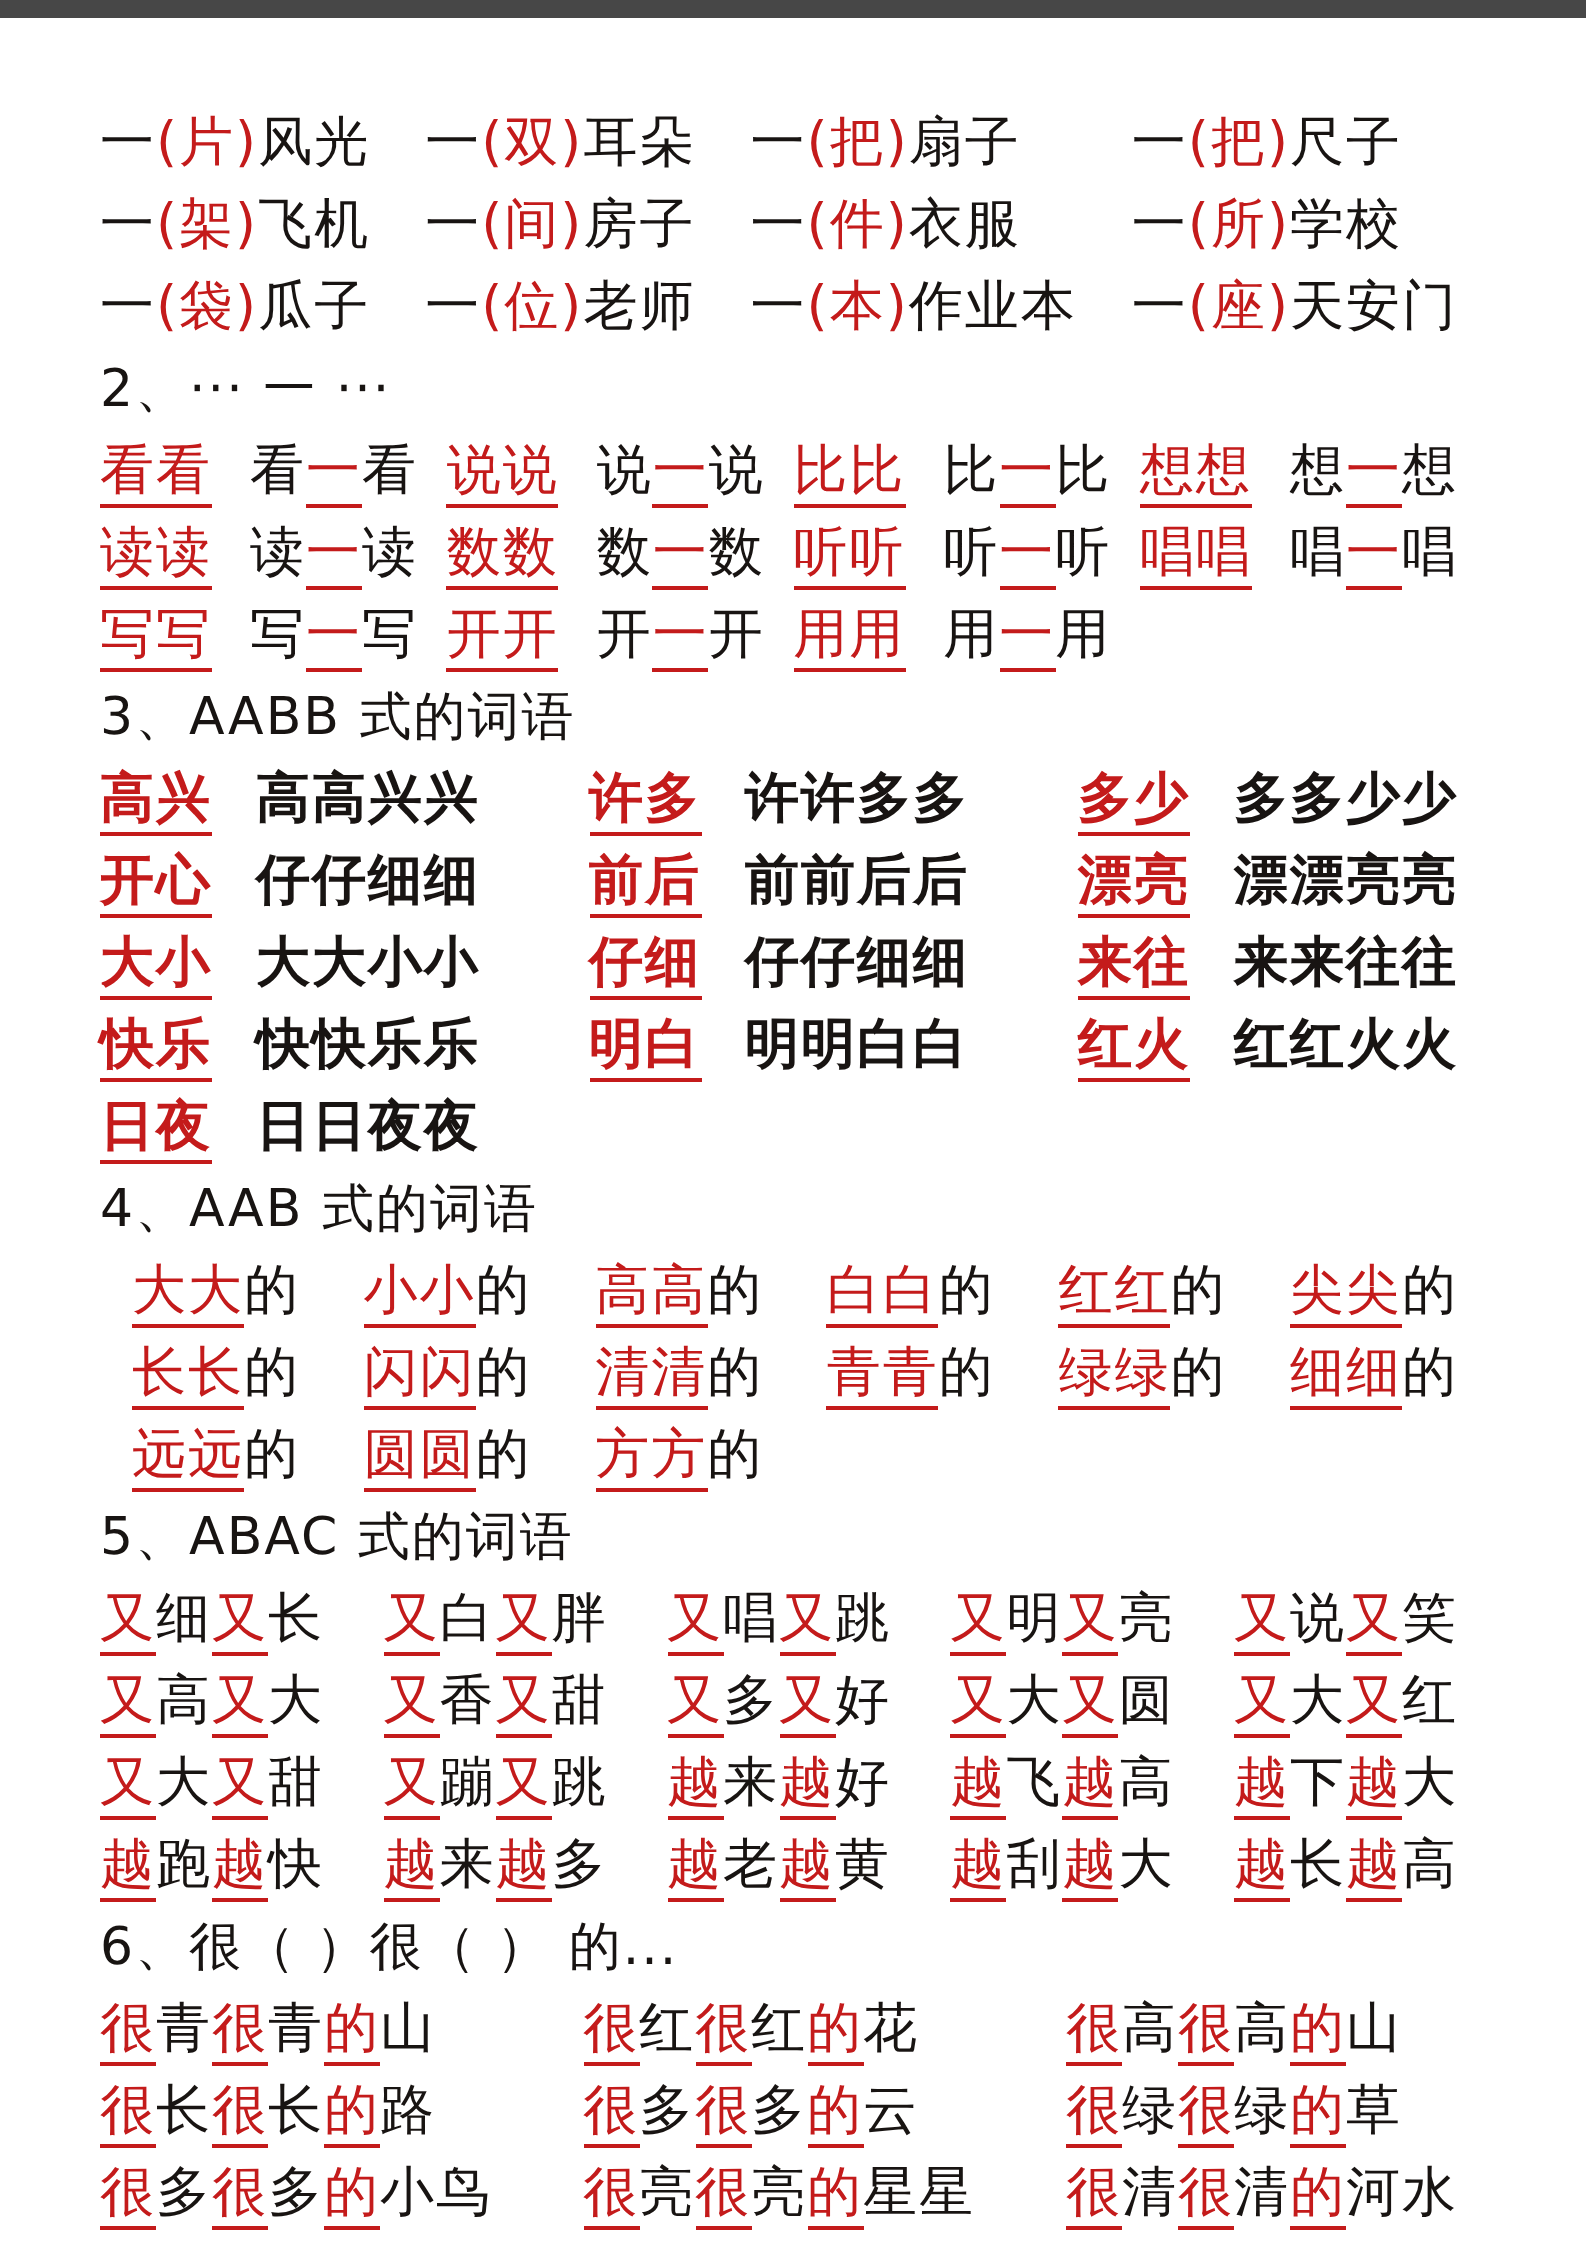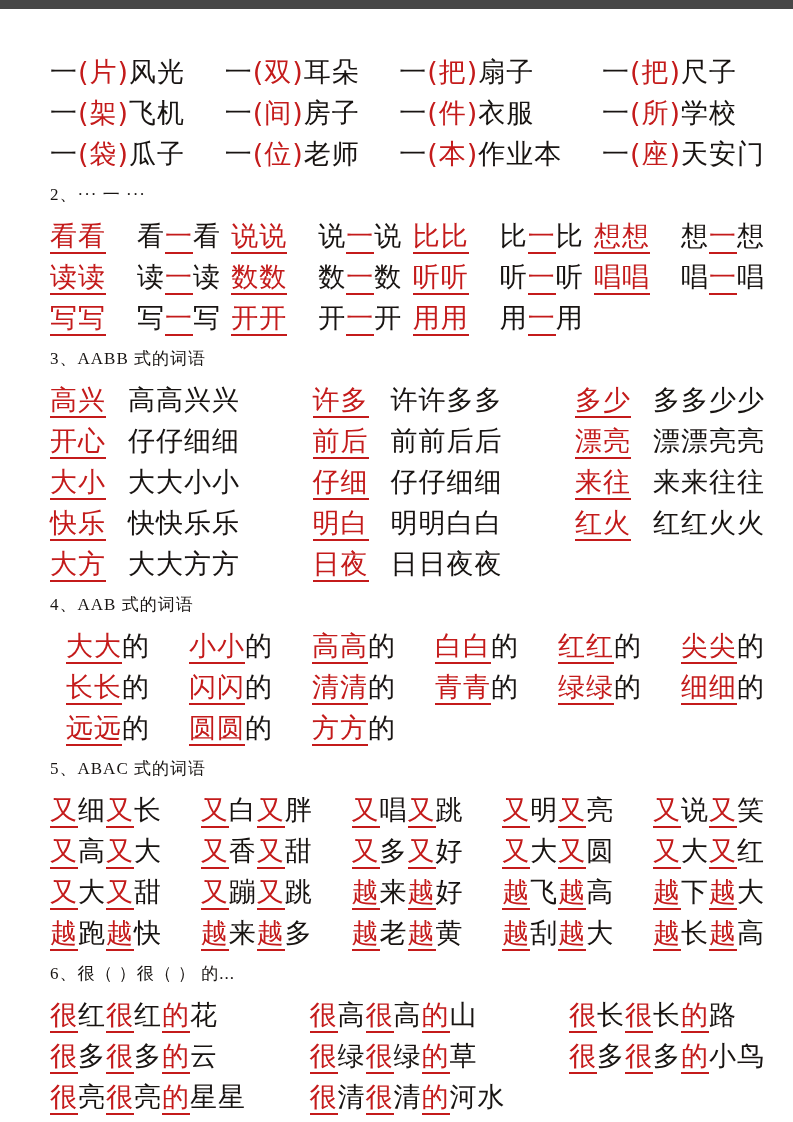"一(片)风光" .content { padding: 46px 28px 0 50px -> 46px 64px 0 50px }
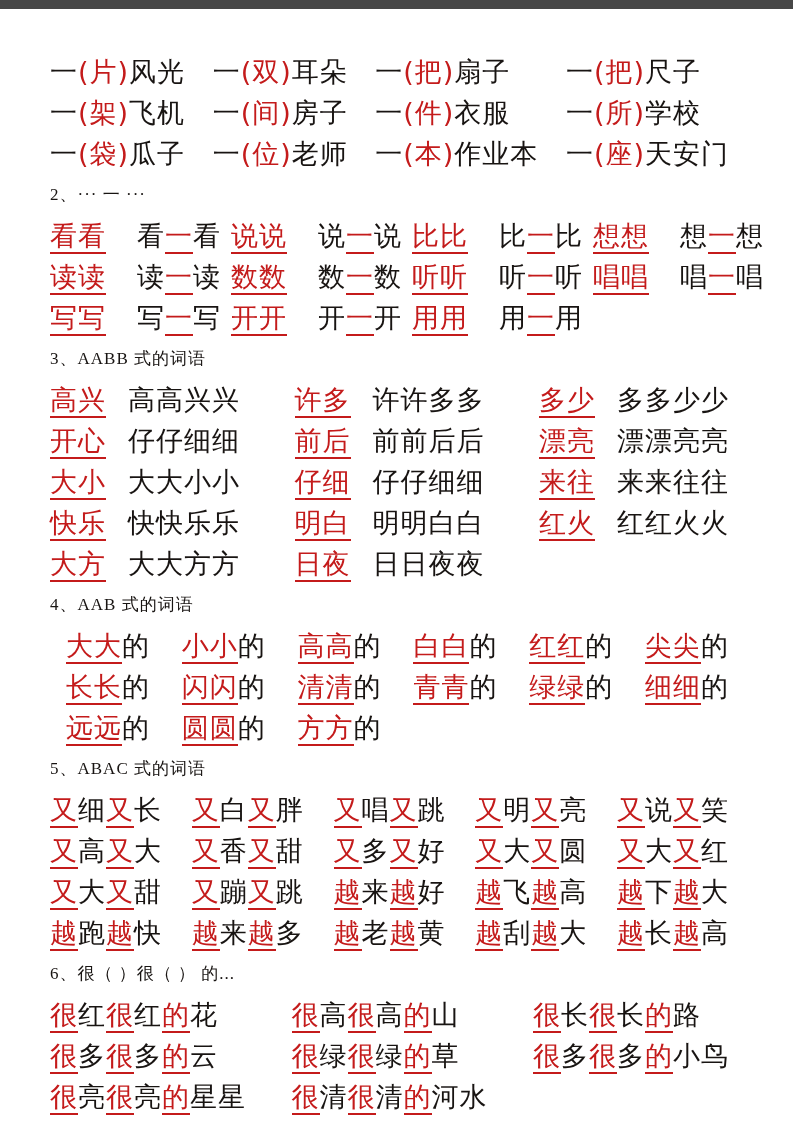"2、··· 一 ···" .section-header { font-family: Liberation Serif, serif -> none; font-size: 17px -> 26px }
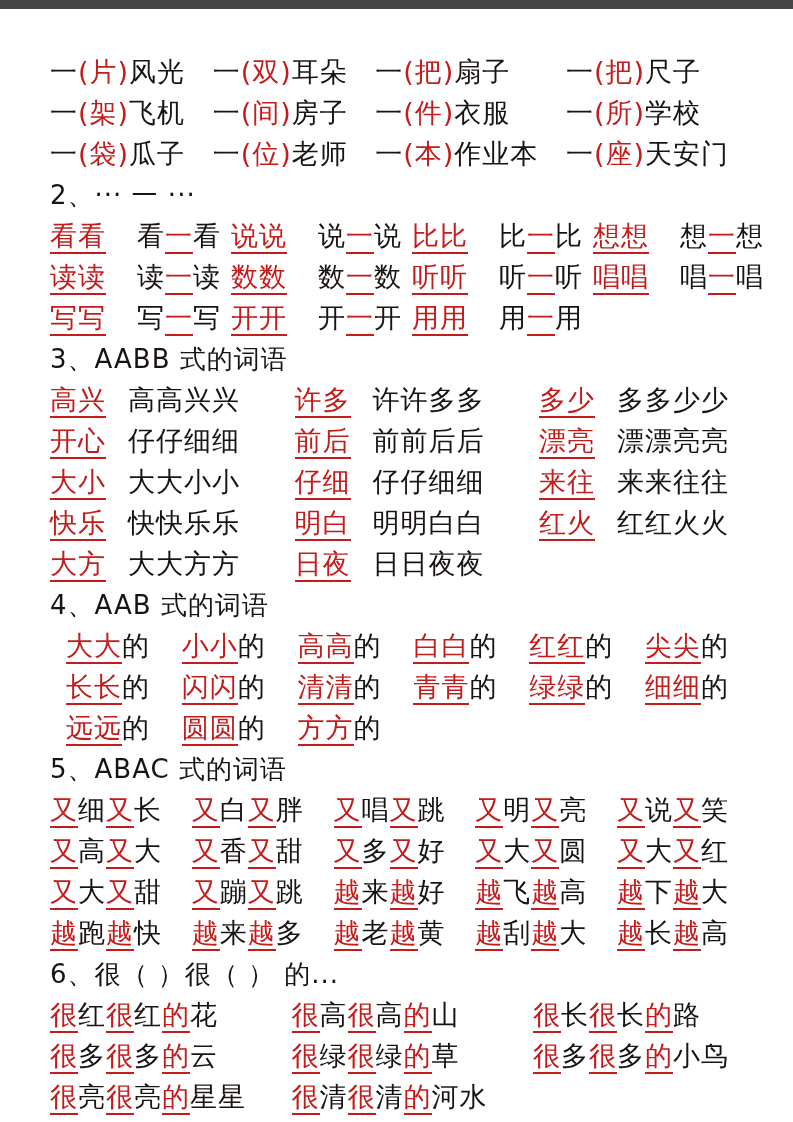"看一看" .chunk + .chunk { margin-left: 31px -> 19px }
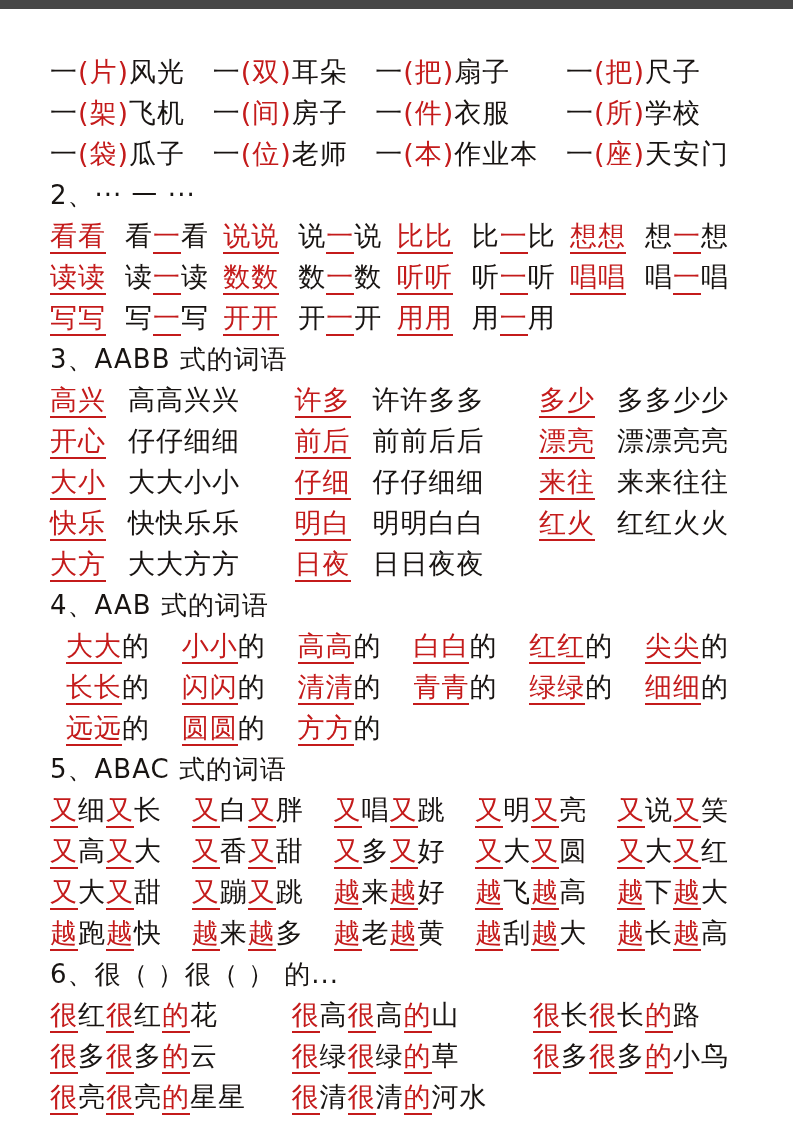"高兴 高高兴兴" div.grid { font-weight: none -> bold }
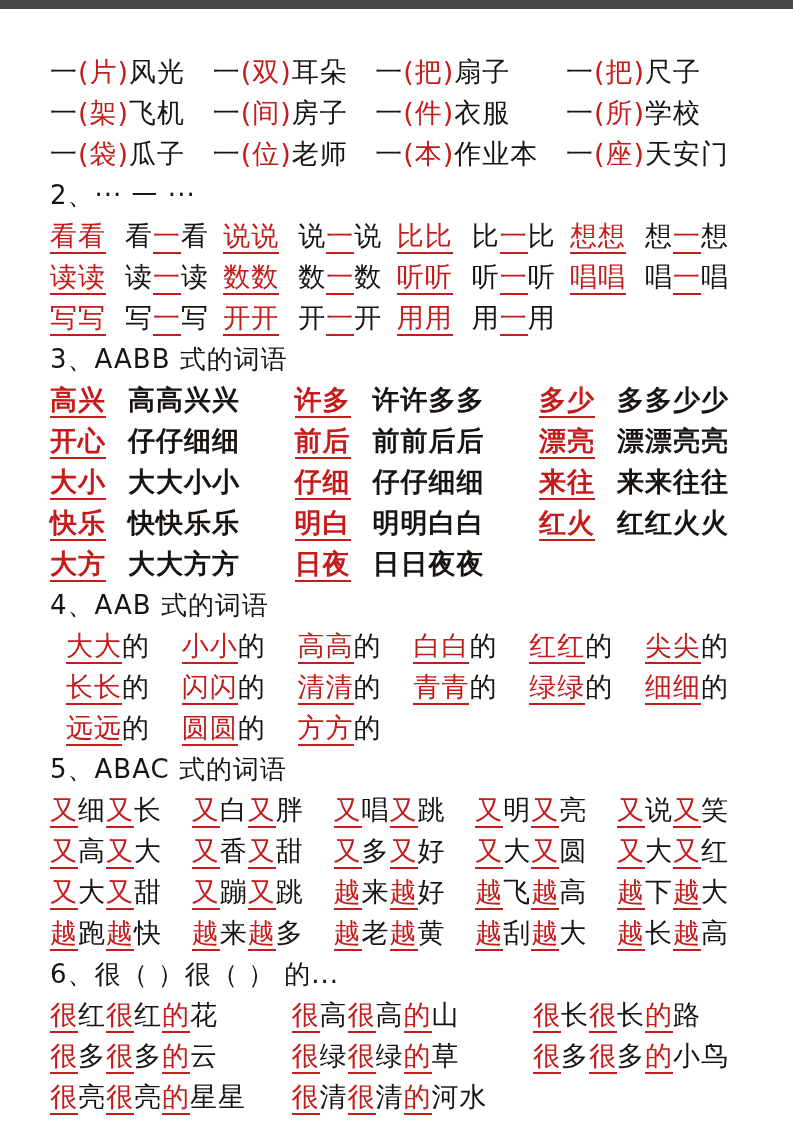"大方 大大方方" span.cell { html: <span><span><span>大方</span></span><span><span>大大方方</span></span></span> -> none }
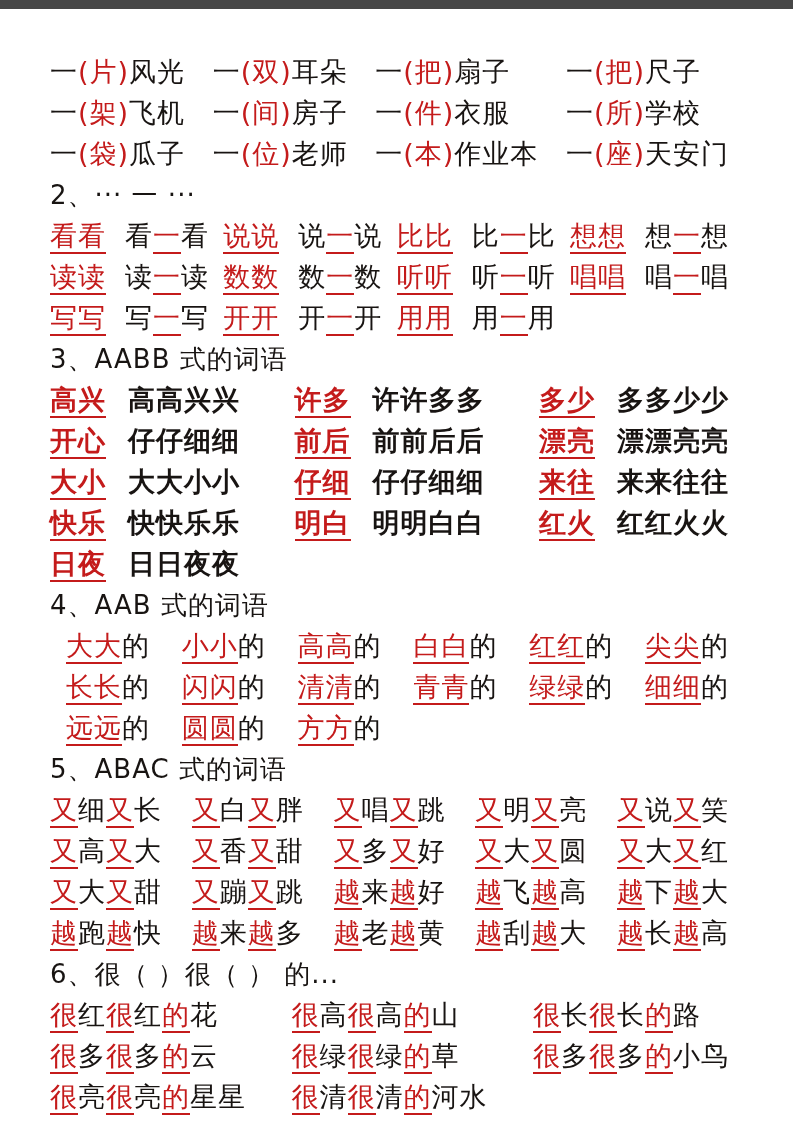"很青很青的山" span.cell { html: none -> <span><span><span>很</span><span>青</span><span>很</span><span>青</span><span>的</span><span>山</span></span></span> }
